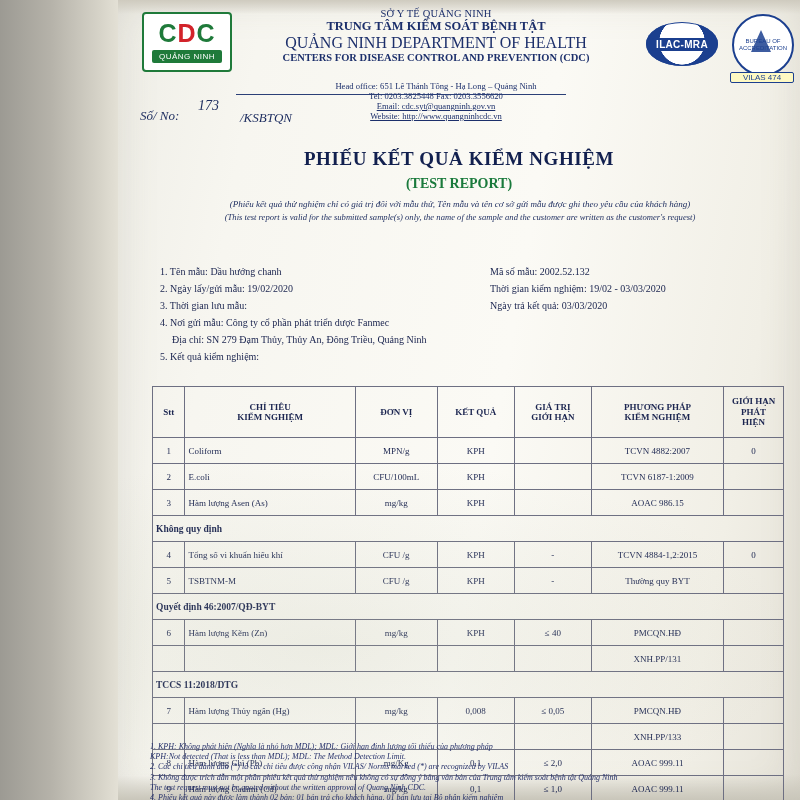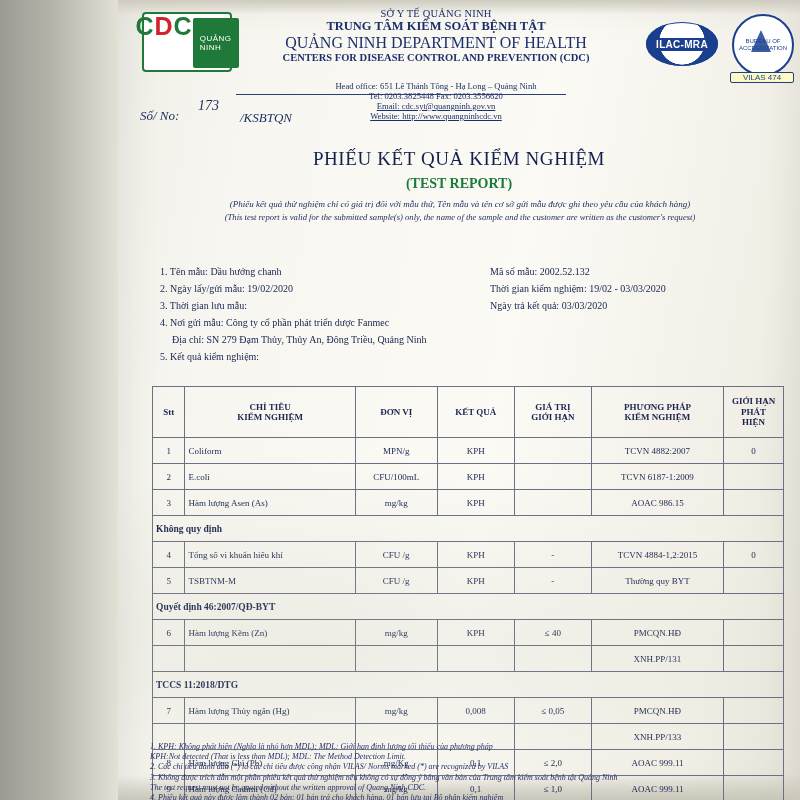"CDC" .cdc-logo { align-items: flex-start -> center; flex-direction: row -> column }
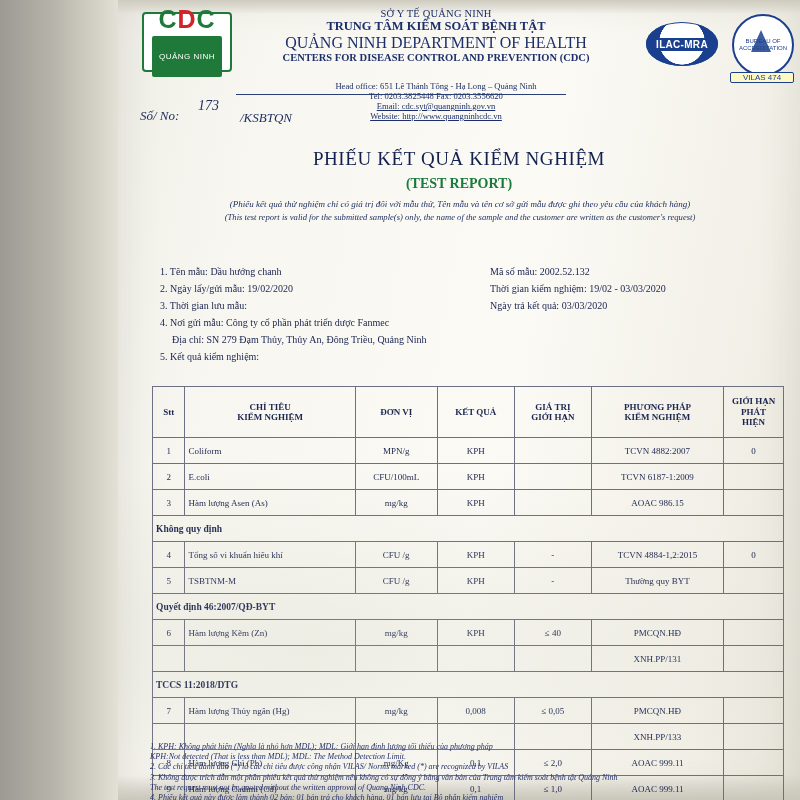"QUẢNG NINH" .cdc-logo .qn { padding: 16px 7px -> 2px 7px }
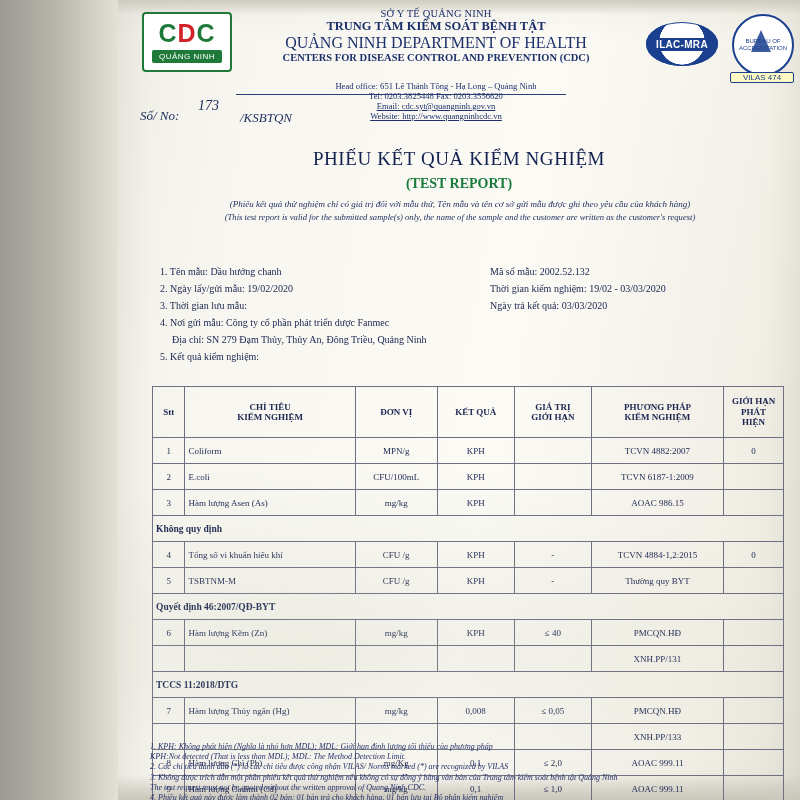"PHIẾU KẾT QUẢ KIỂM NGHIỆM" .title { font-weight: normal -> bold }
